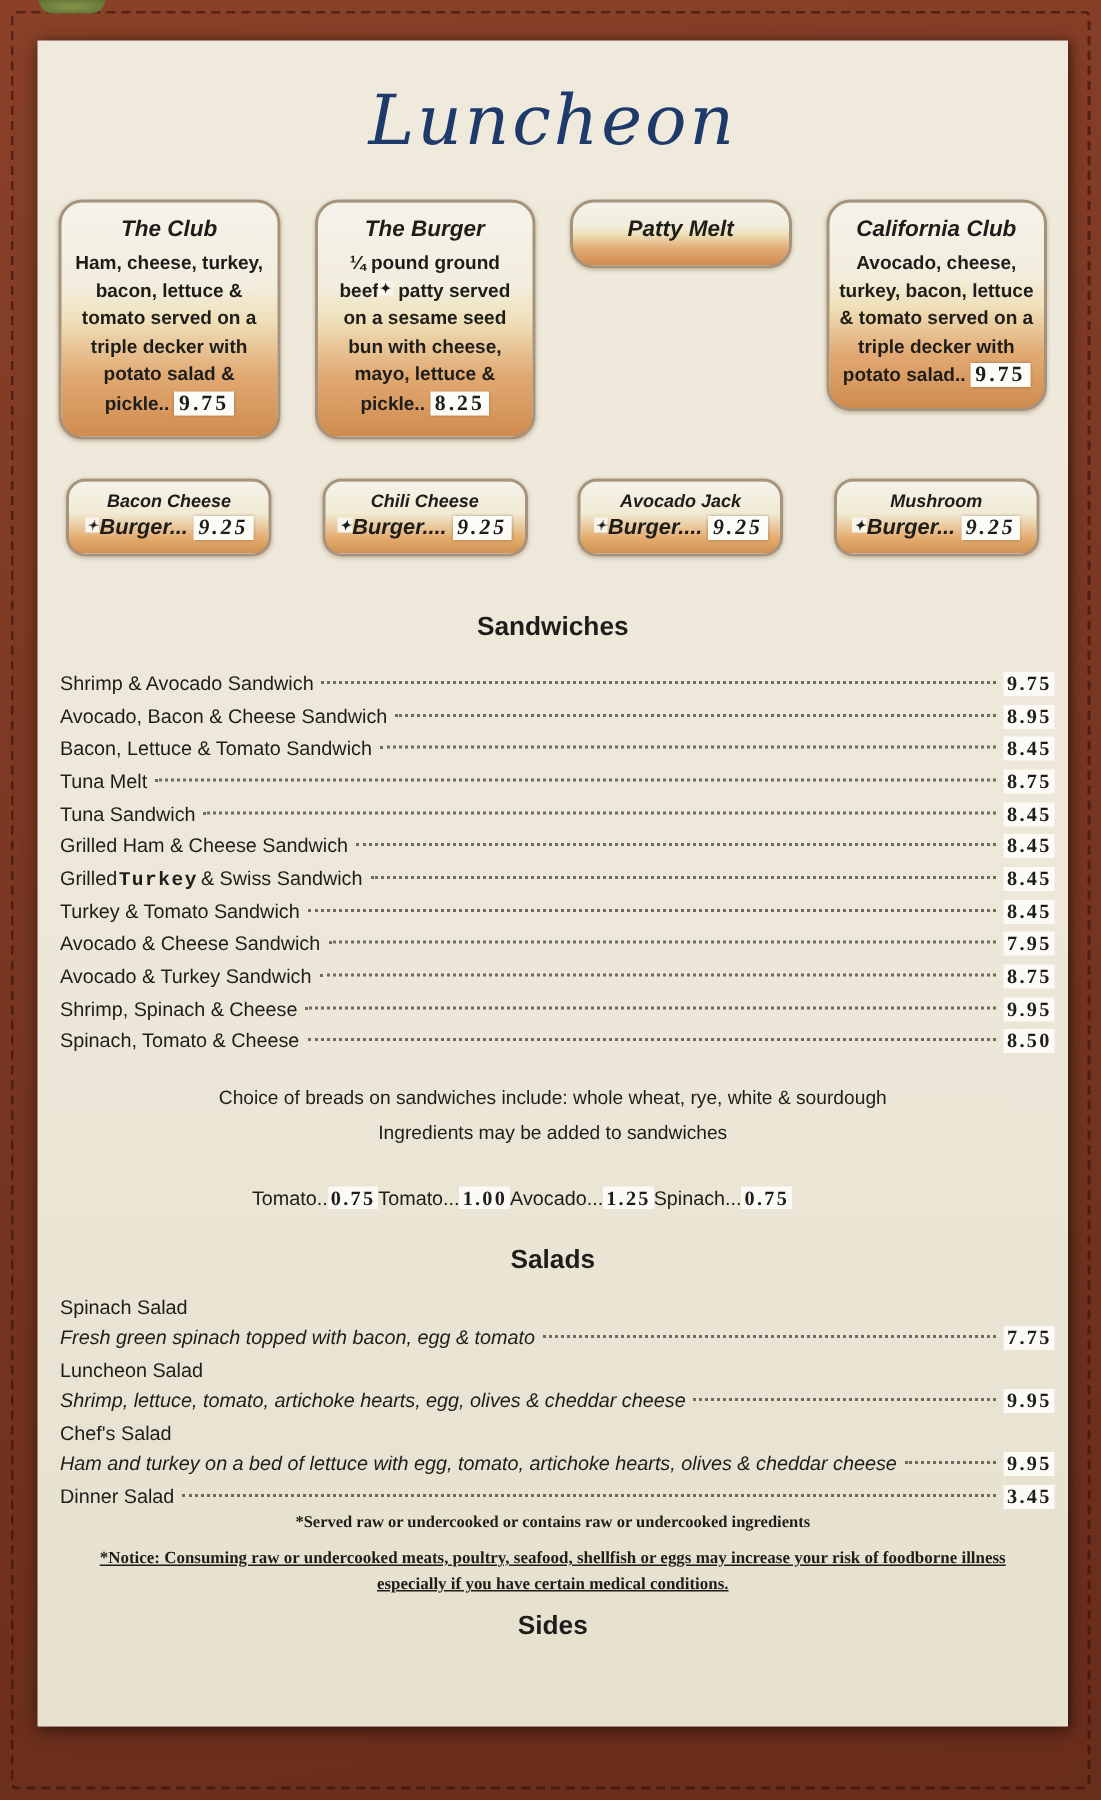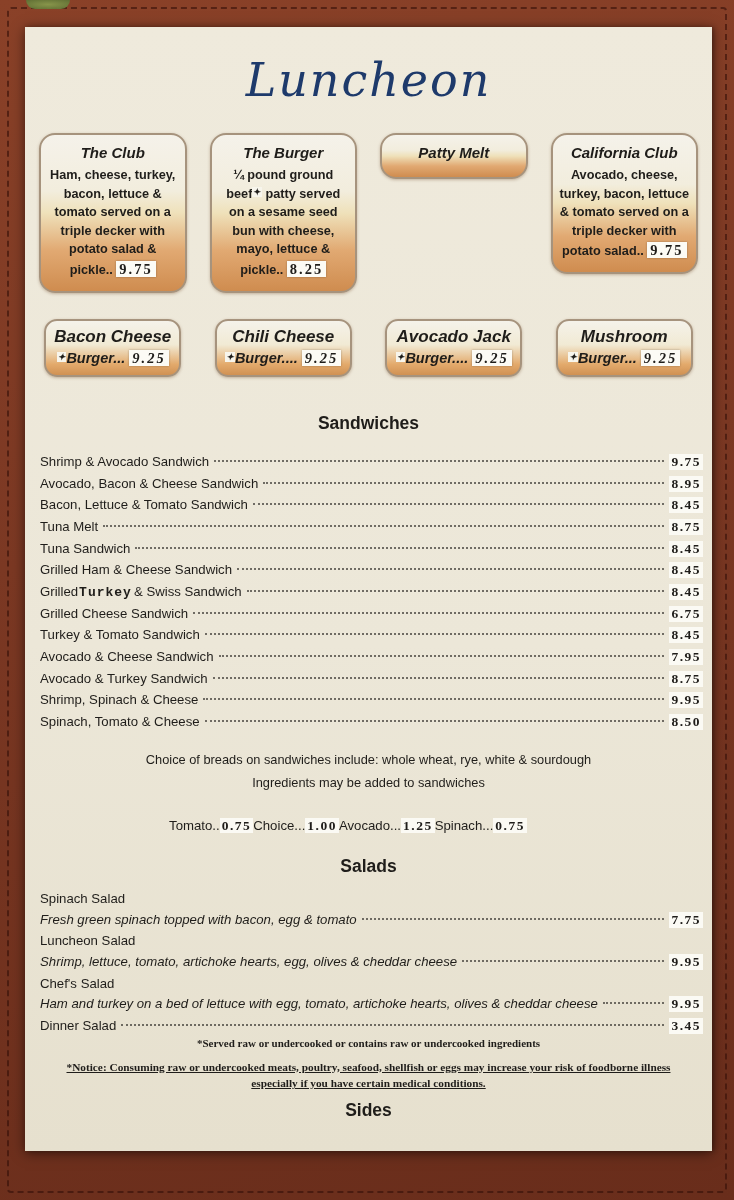"Bacon Cheese" .bcard-title { font-size: 17px -> 12px }
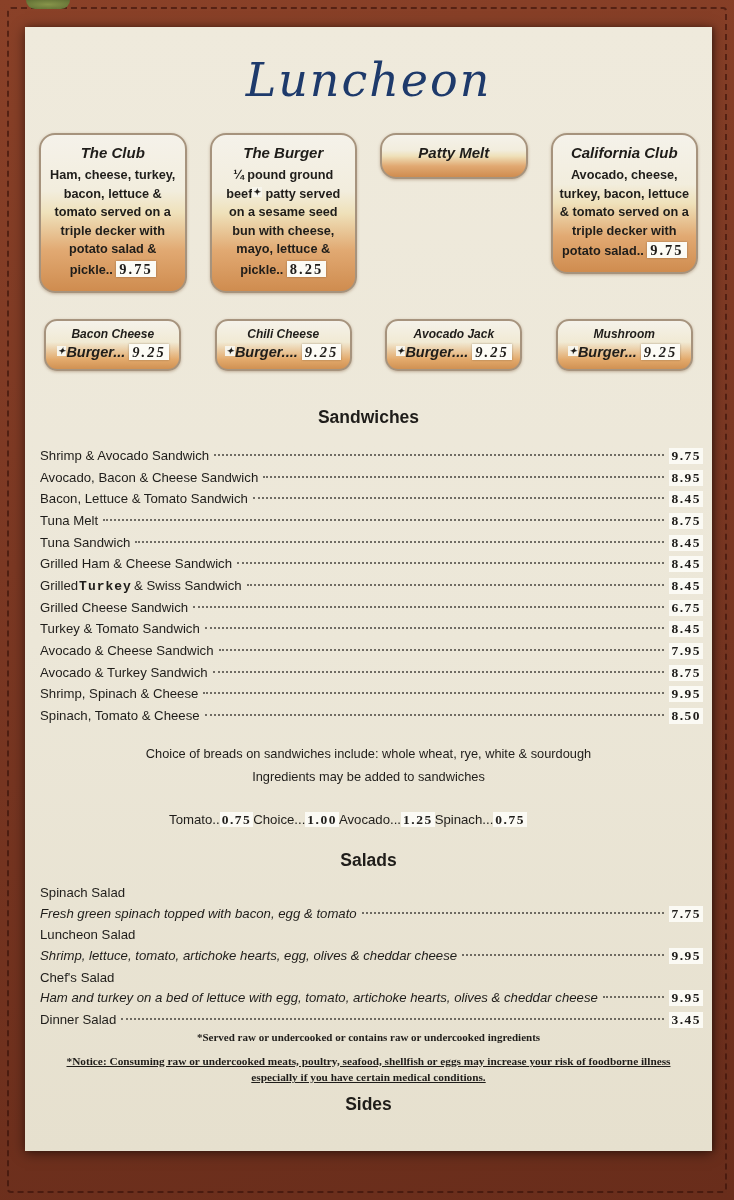"Grilled Cheese Sandwich" div.mrow { html: <div> <span>Grilled Cheese Sandwich</span> <span></span> <span>6.75</span> </div> -> none }
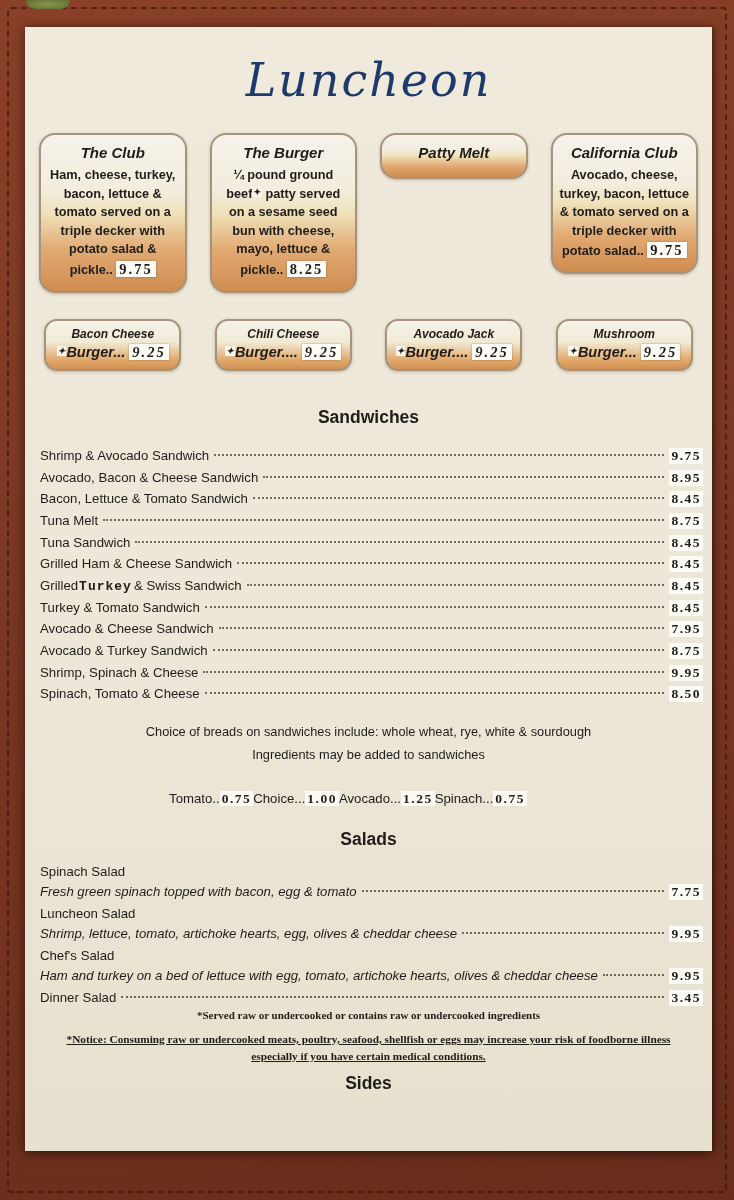"Choice..." span { text: Choice -> Tomato }
